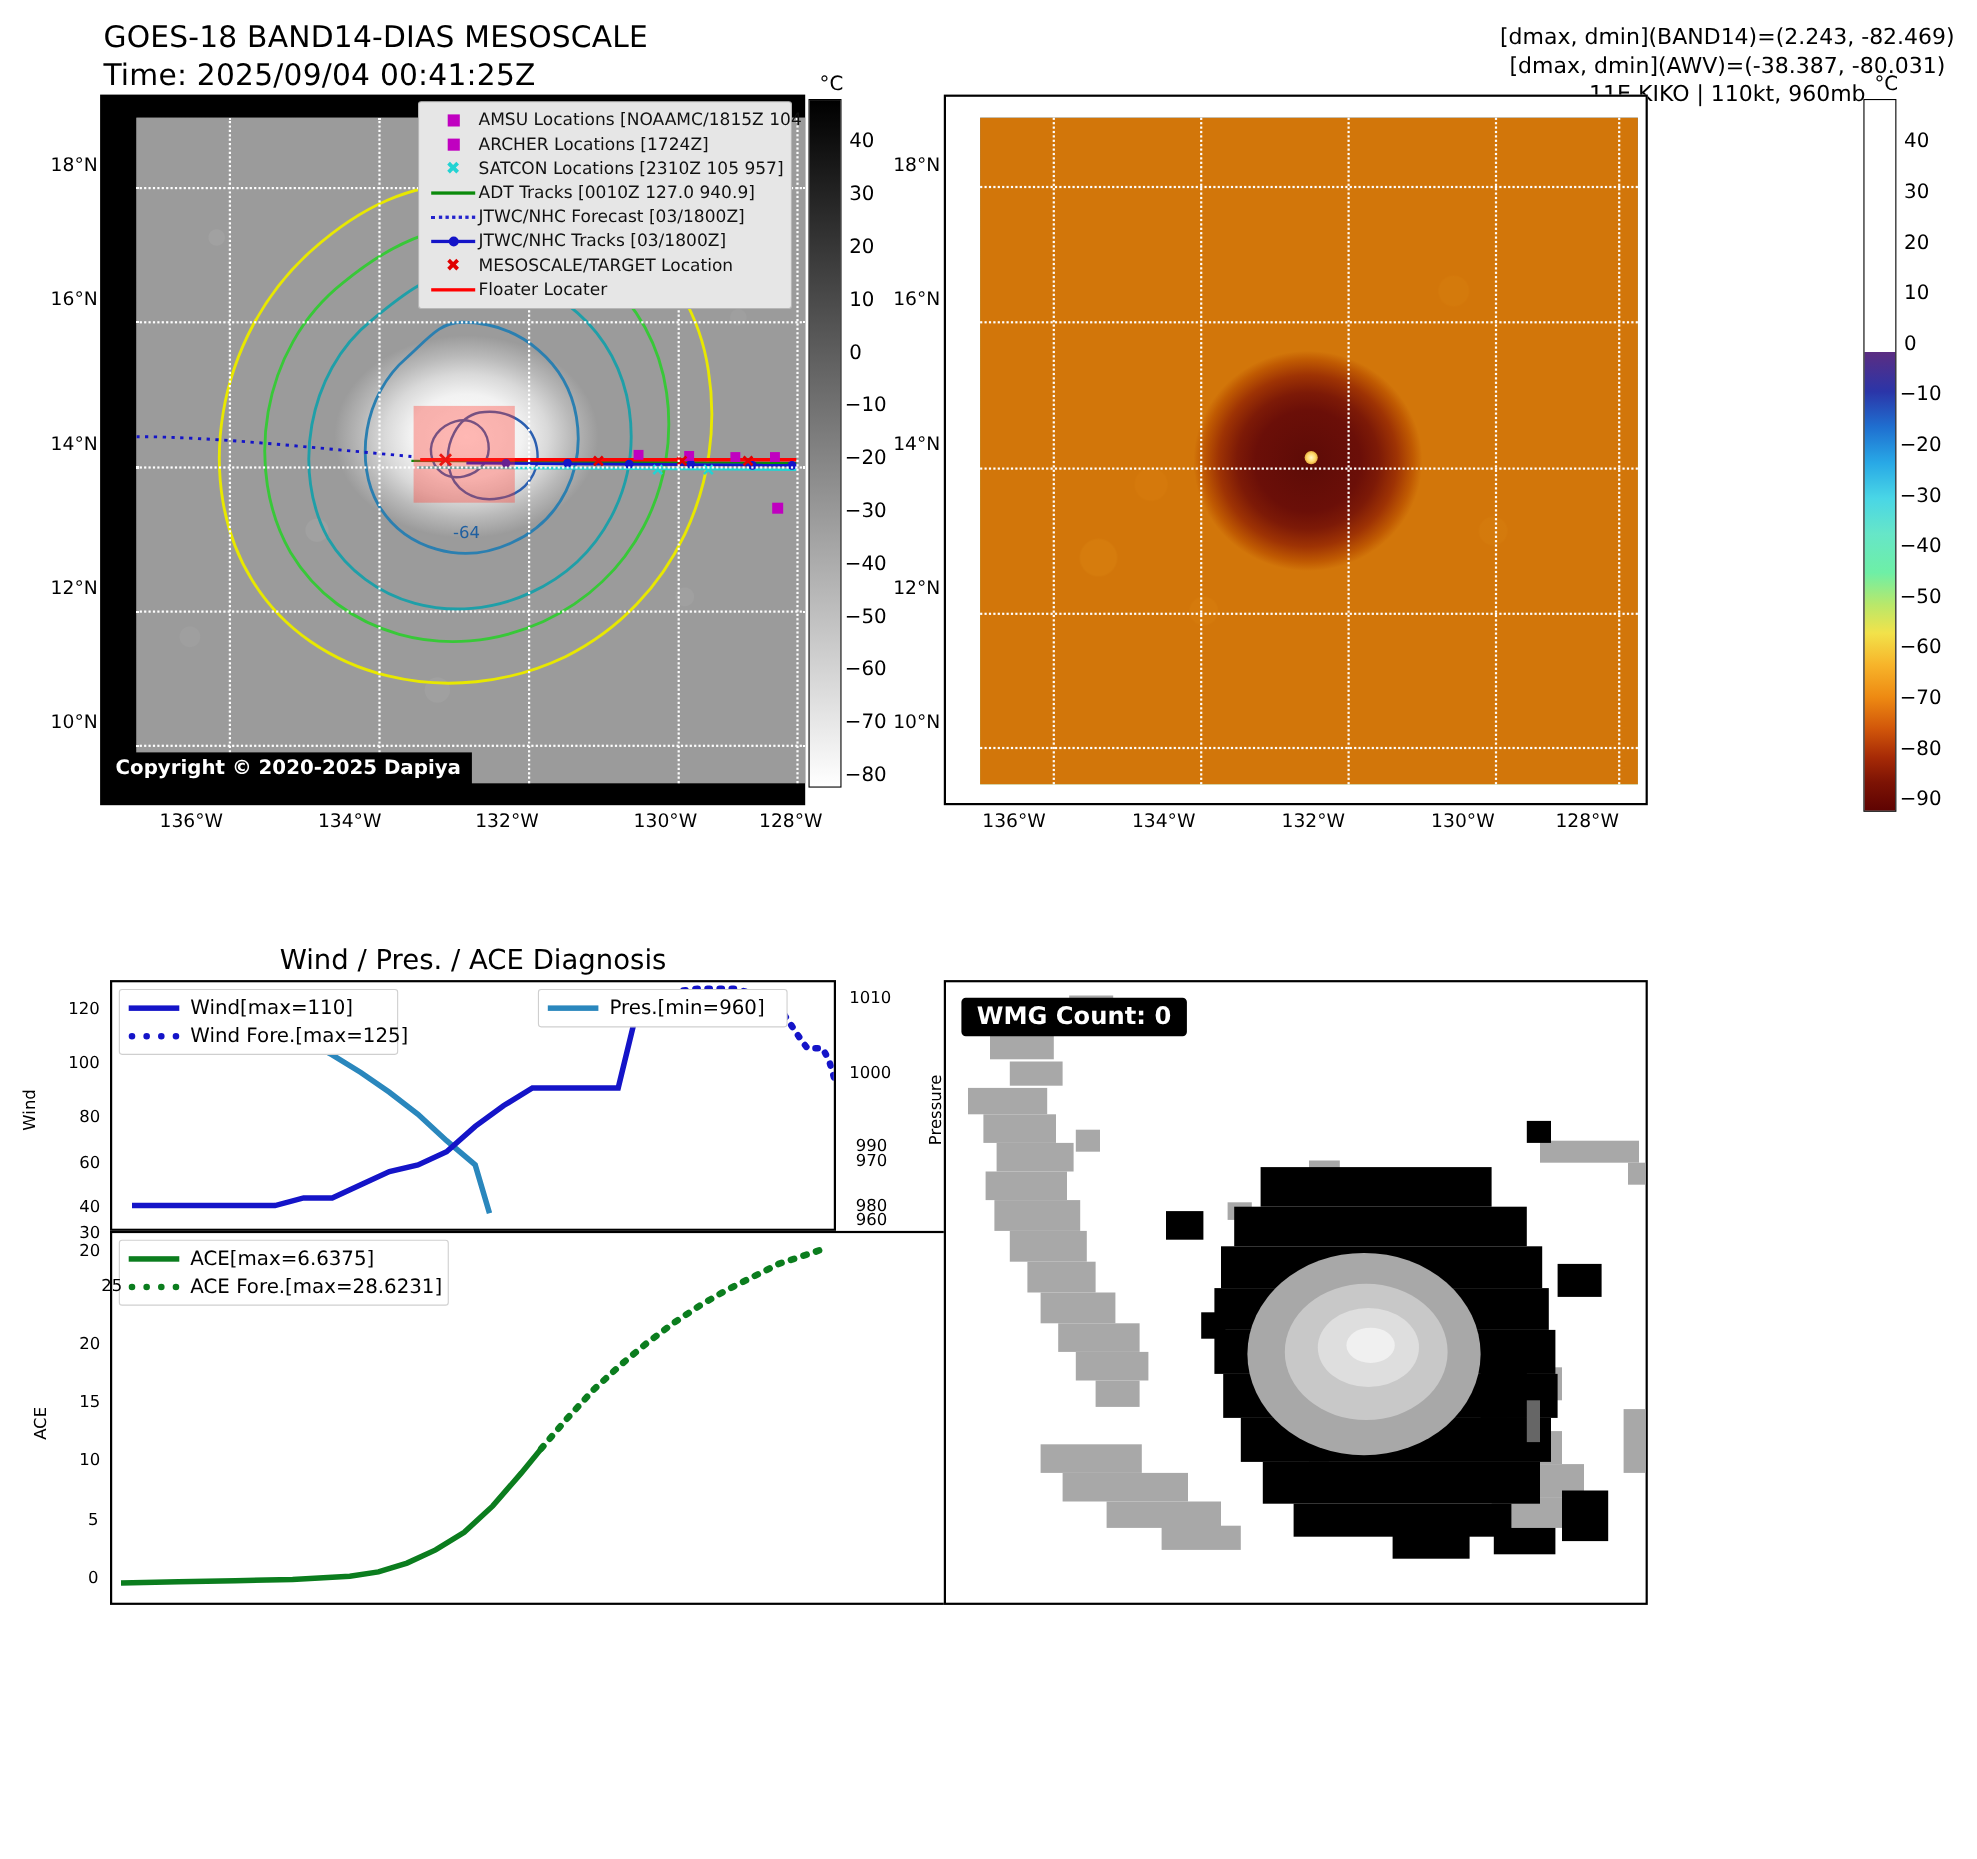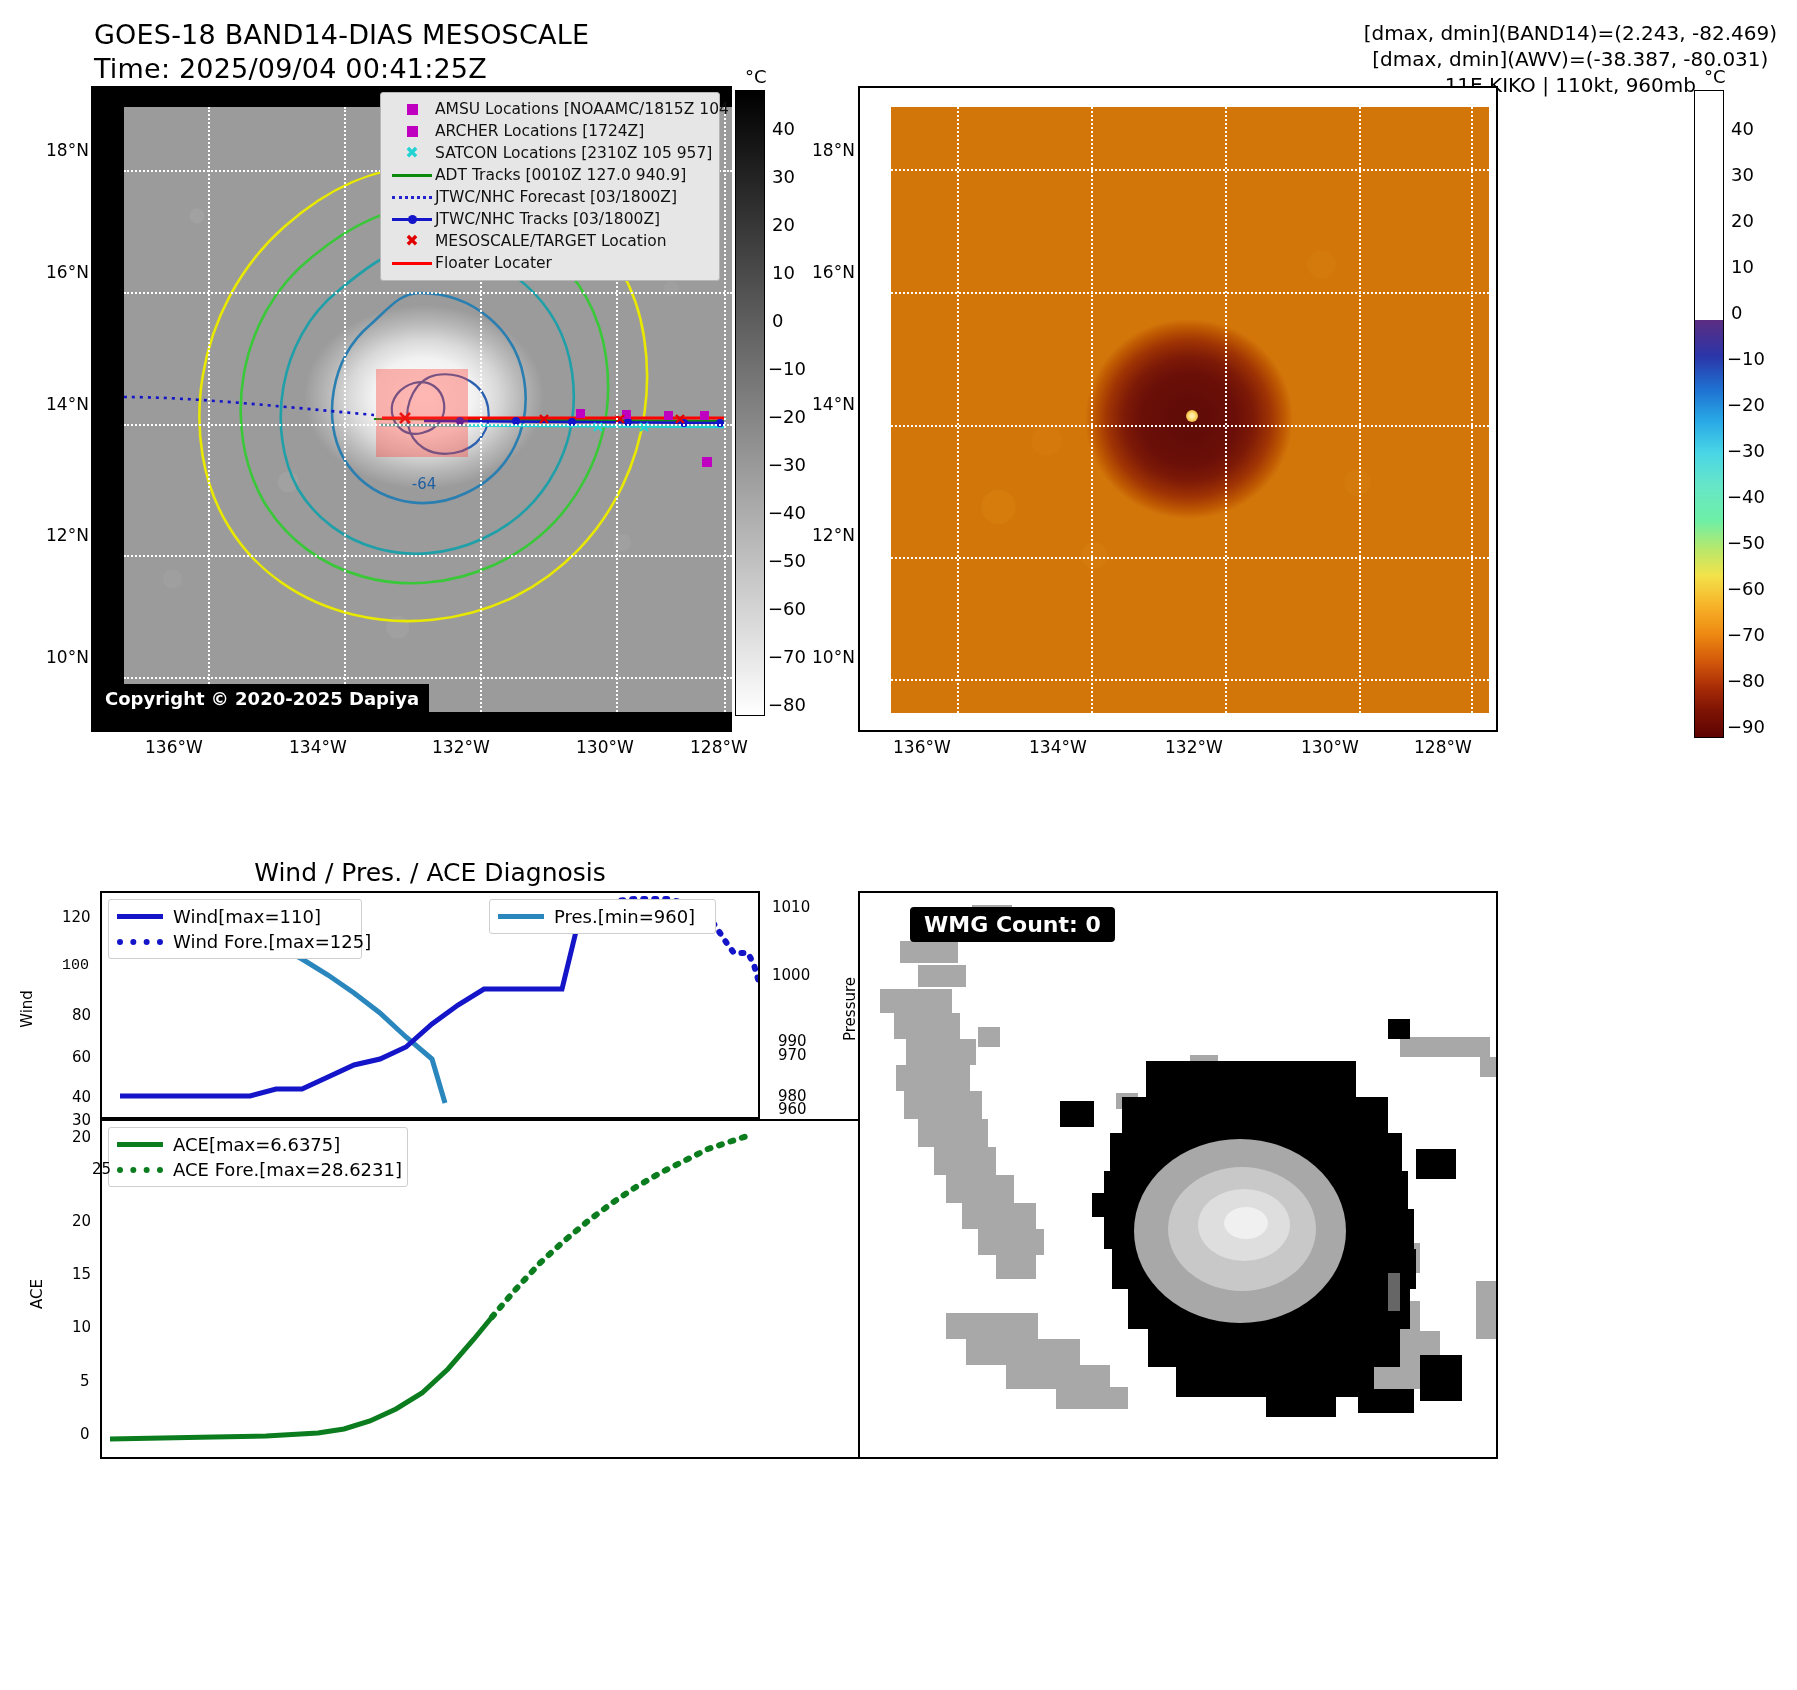"WMG Count: 0" #wmg-badge { margin-left: 36px -> none }
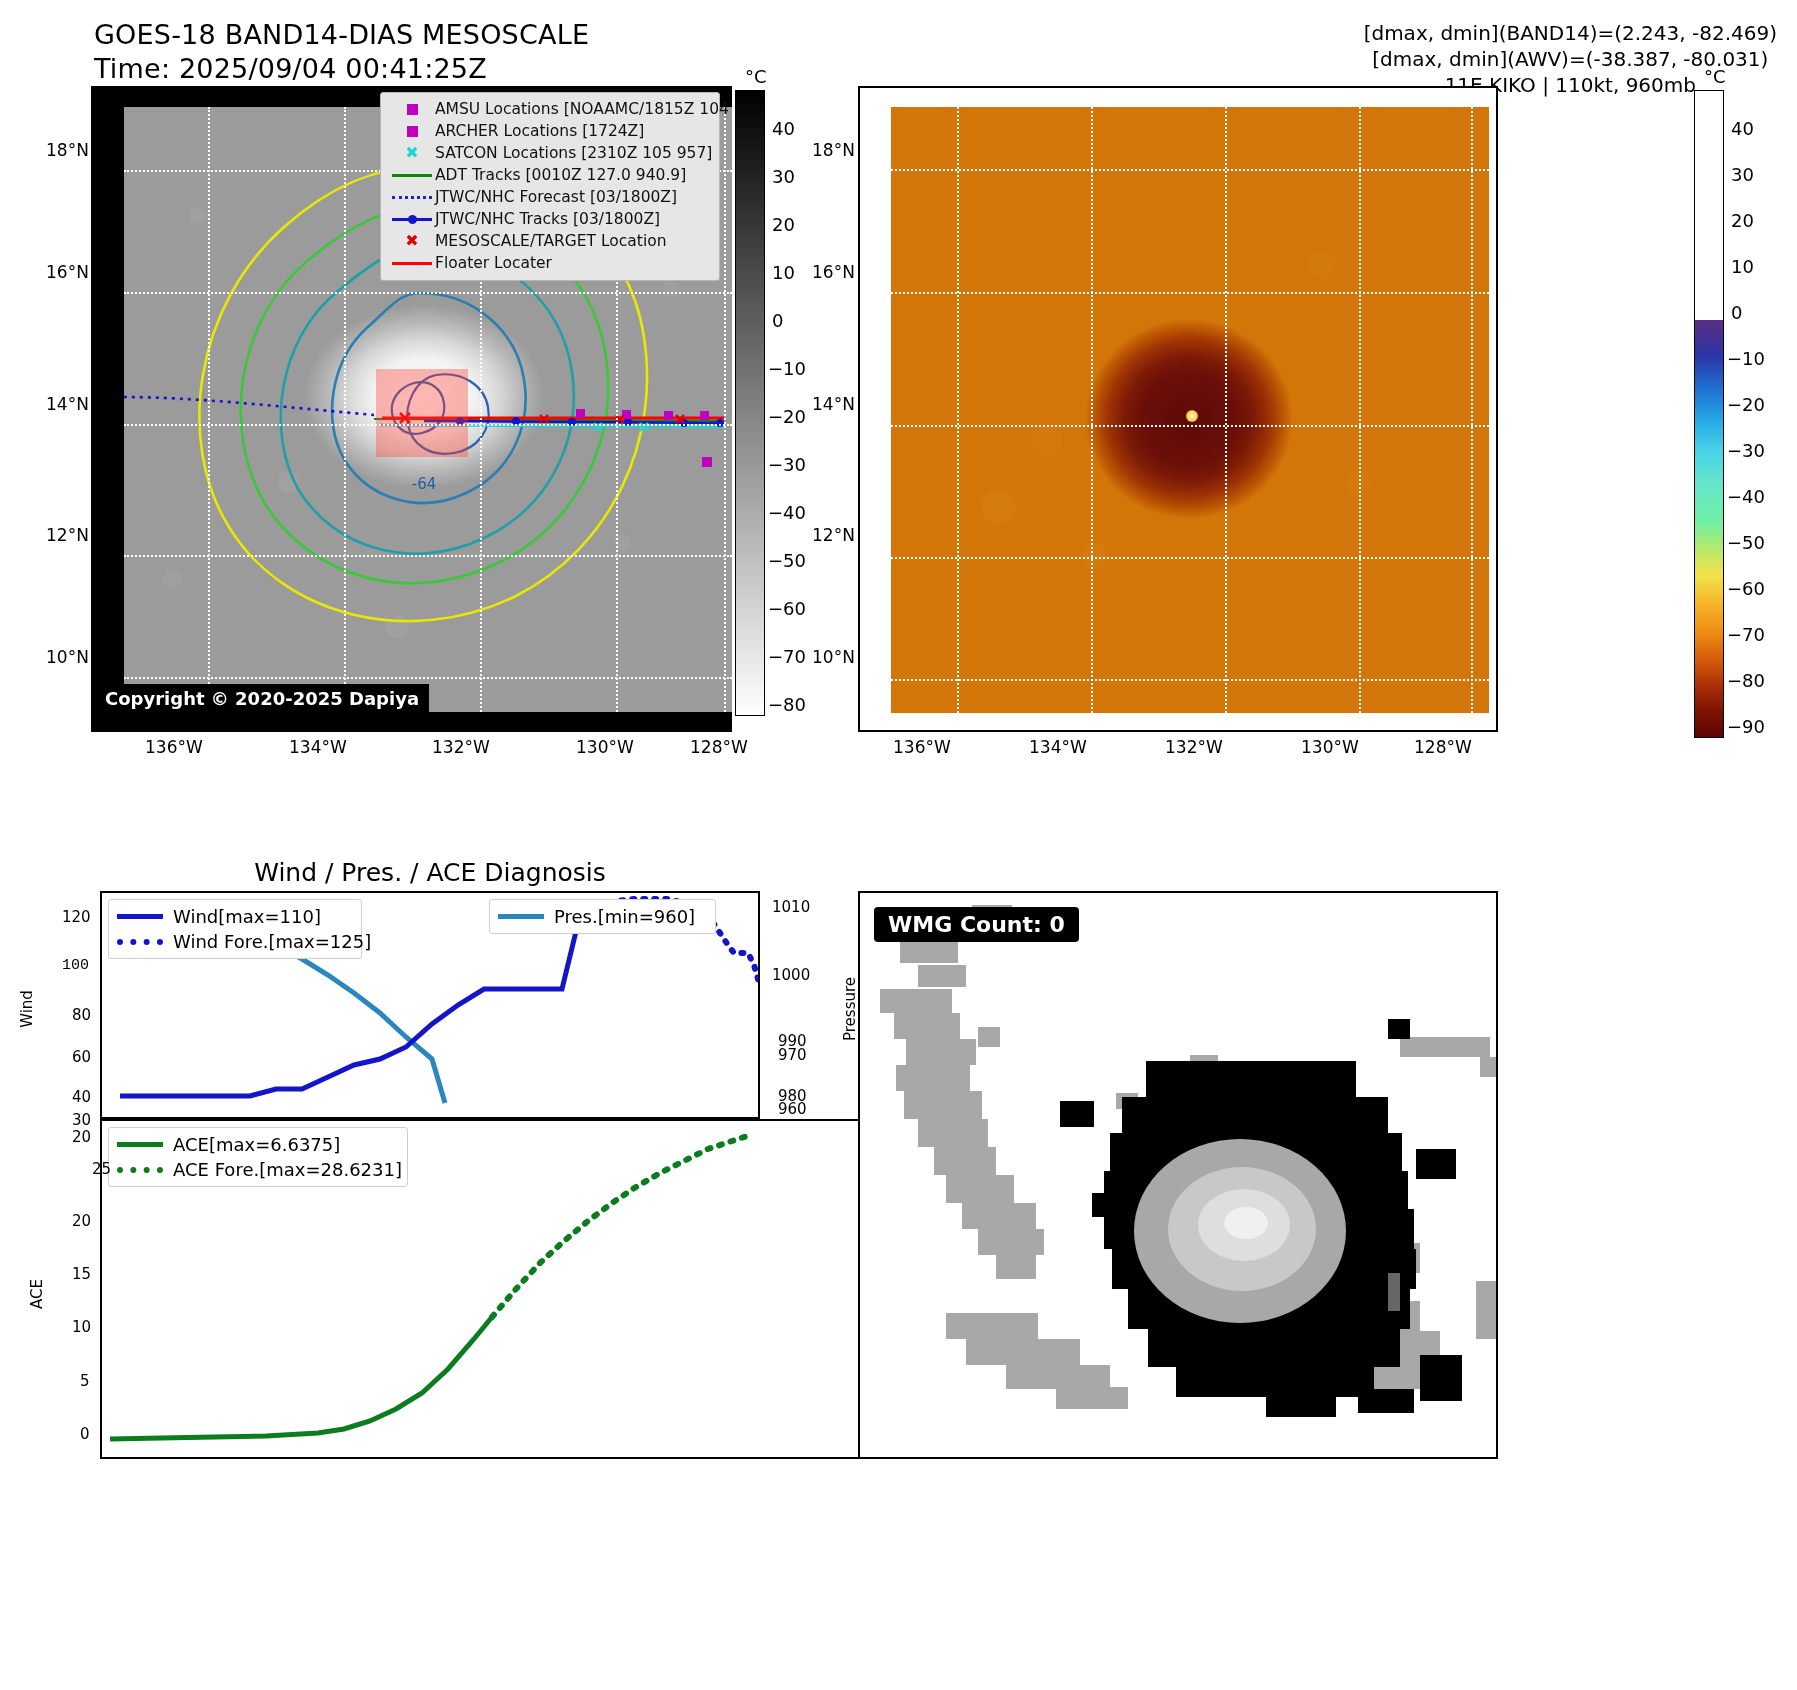"100" div.abs { font-family: Liberation Mono, monospace -> none }
